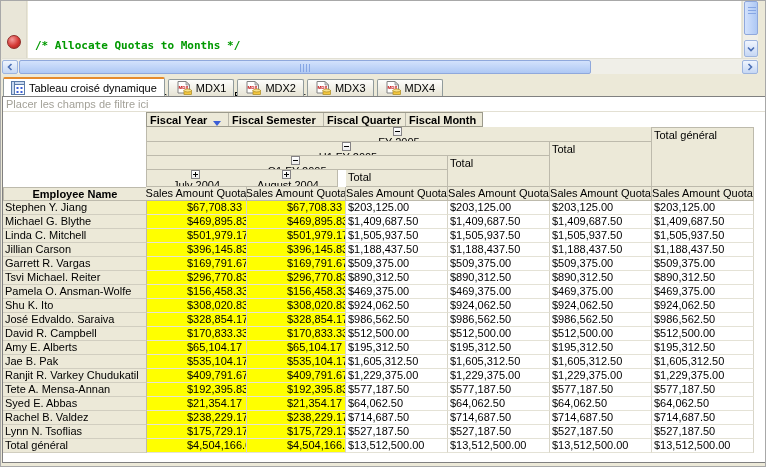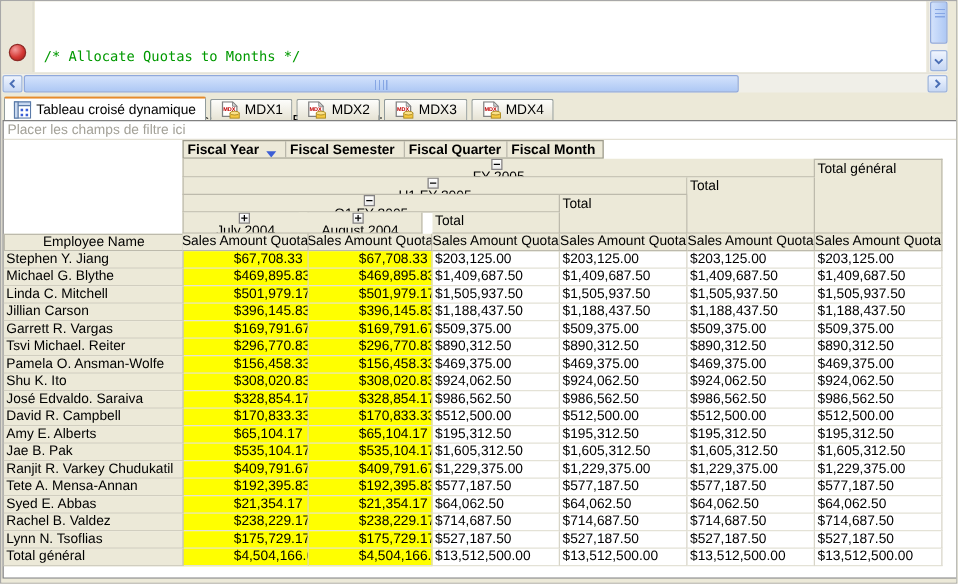"/* Allocate Quotas to Months" .tok-comment { font-weight: none -> bold }
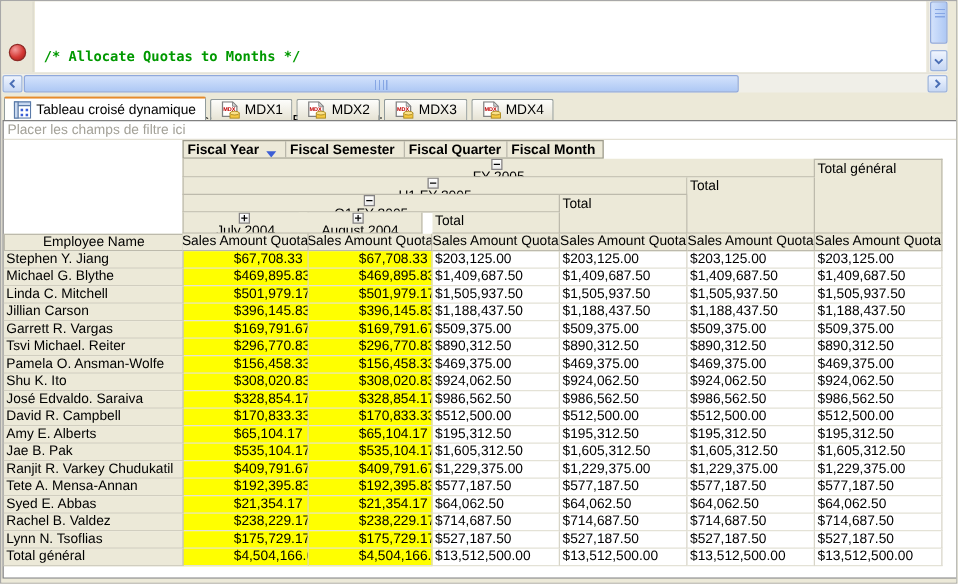"Employee Name" div.hcell { font-weight: normal -> bold }
